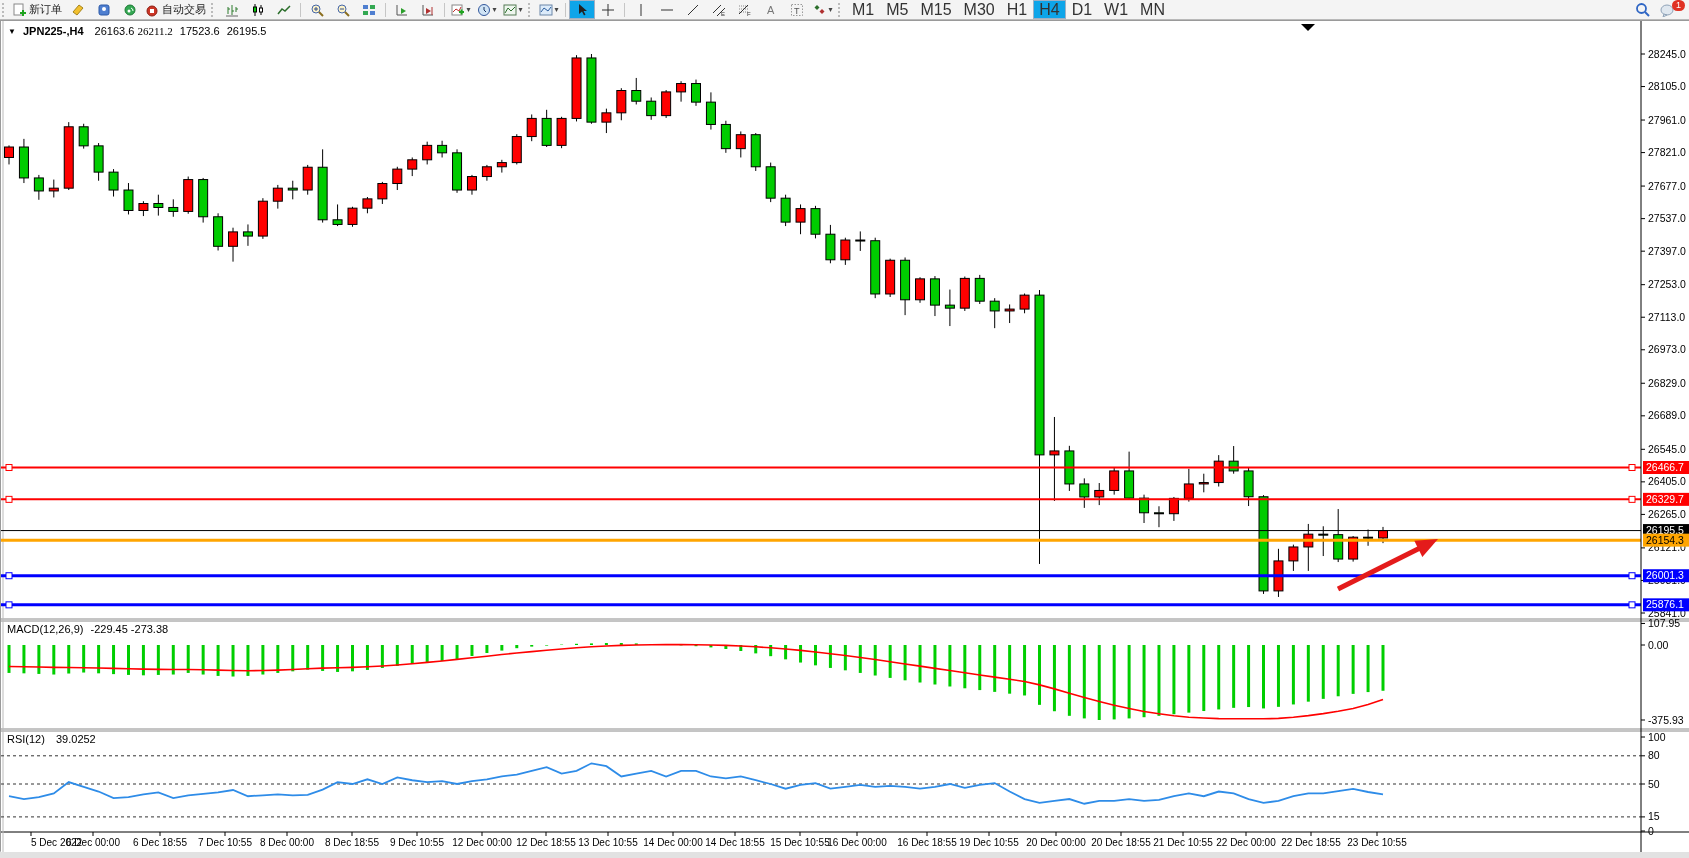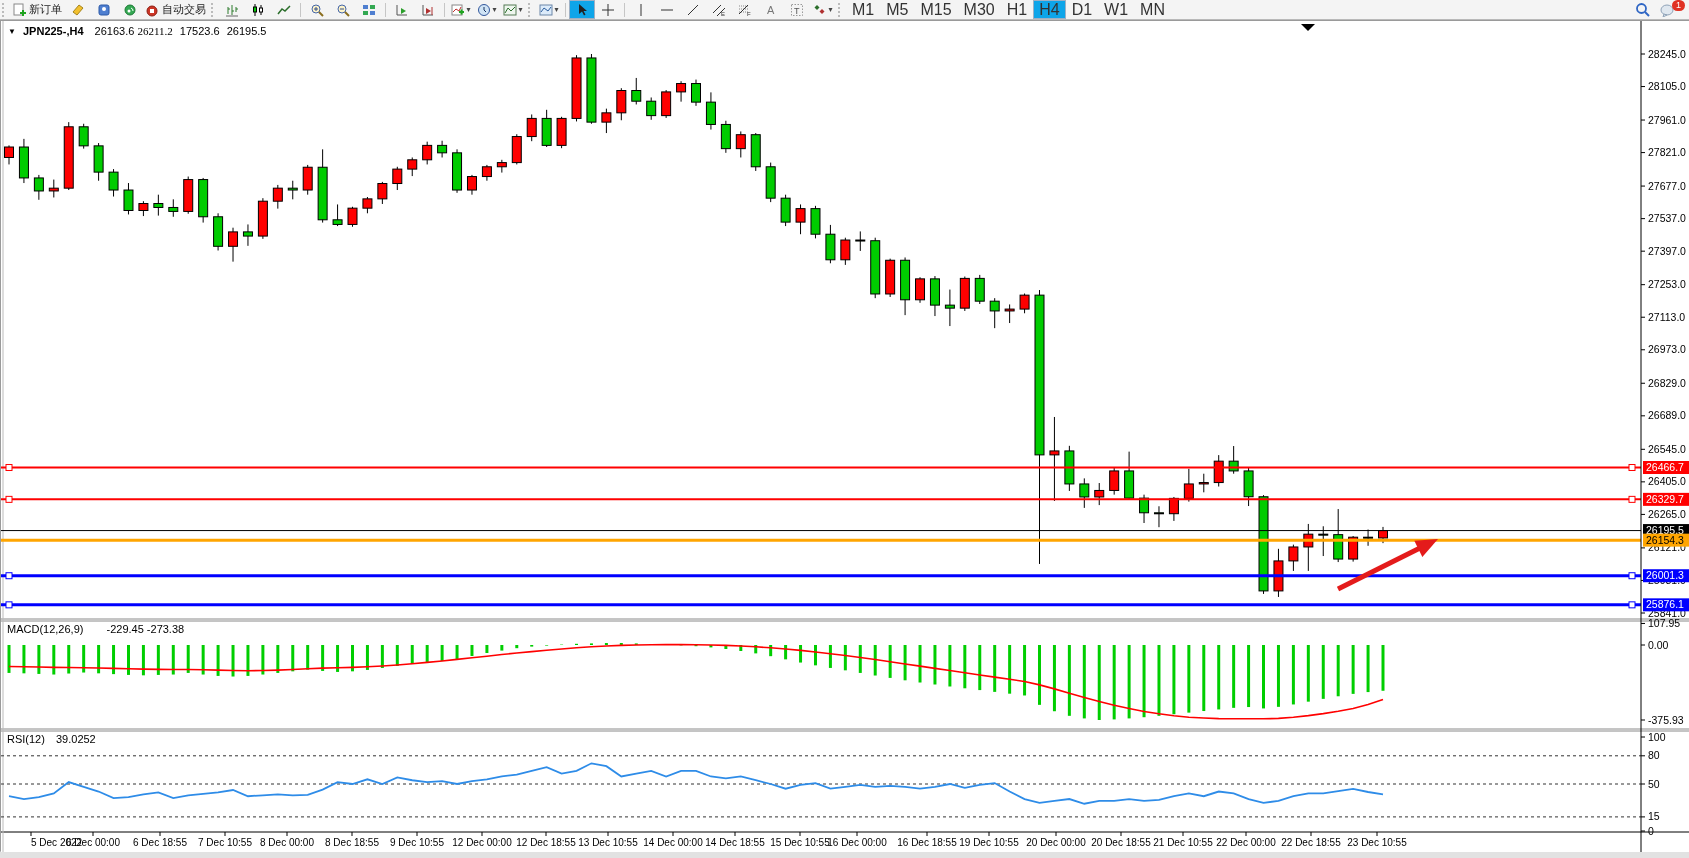"-229.45 -273.38" span { margin-left: 20px -> 4px }
